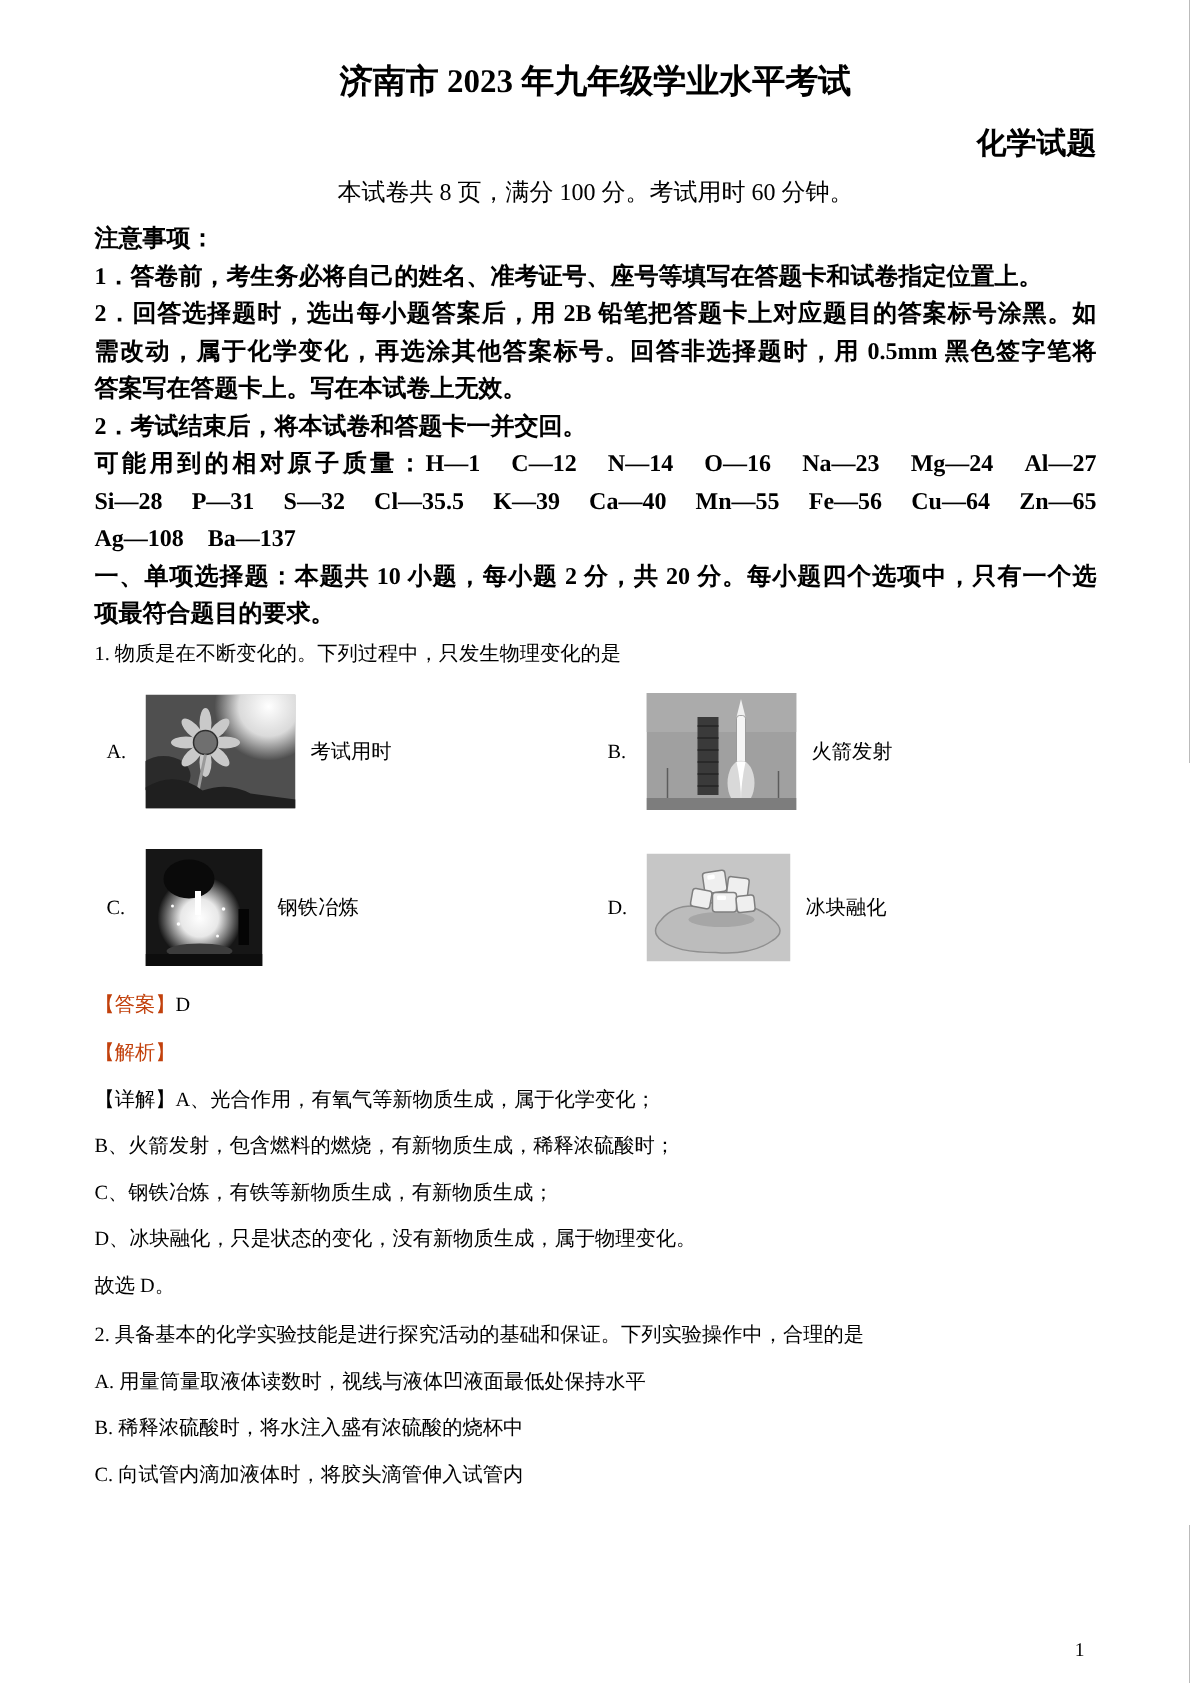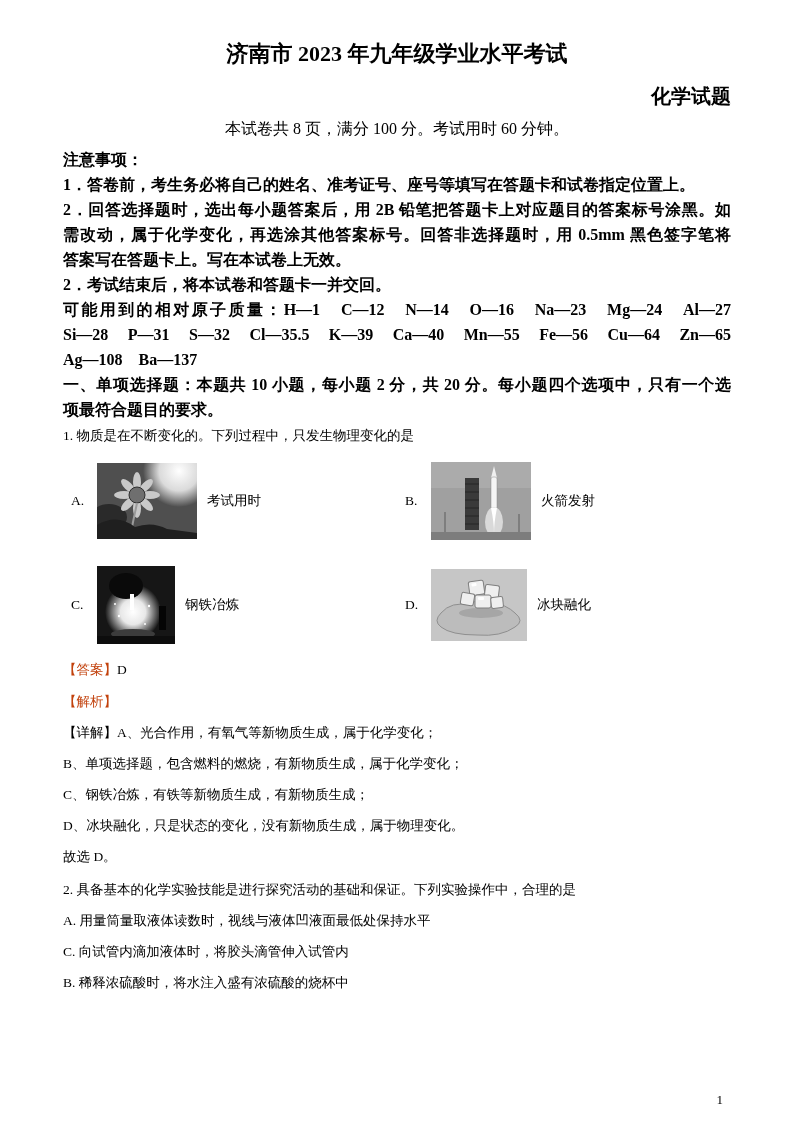"B、单项选择题，包含燃料的燃烧，有新物质生成，属于化学变化；" p.t13 { text: 单项选择题，包含燃料的燃烧，有新物质生成，属于化学变化 -> 火箭发射，包含燃料的燃烧，有新物质生成，稀释浓硫酸时 }
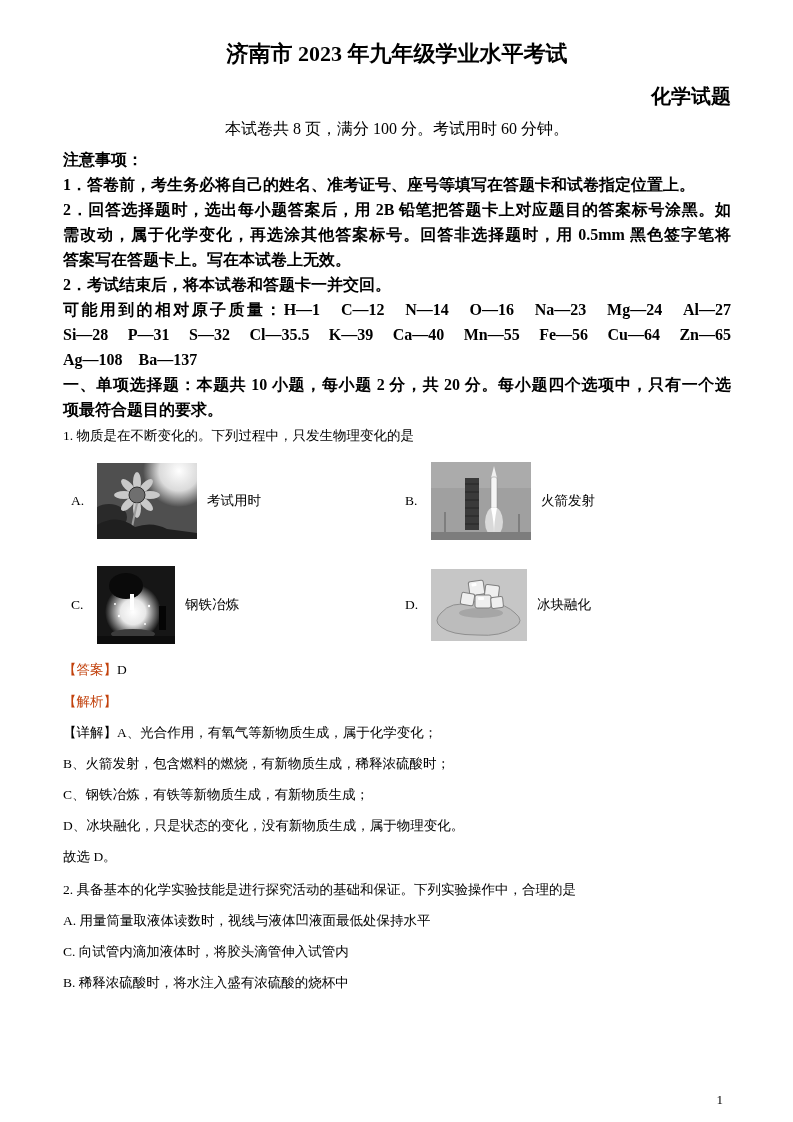"C. 向试管内滴加液体时，将胶头滴管伸入试管内" p.t13 { order: before "B. 稀释浓硫酸时，将水注入盛有浓硫酸的烧杯中" -> after "B. 稀释浓硫酸时，将水注入盛有浓硫酸的烧杯中" }
